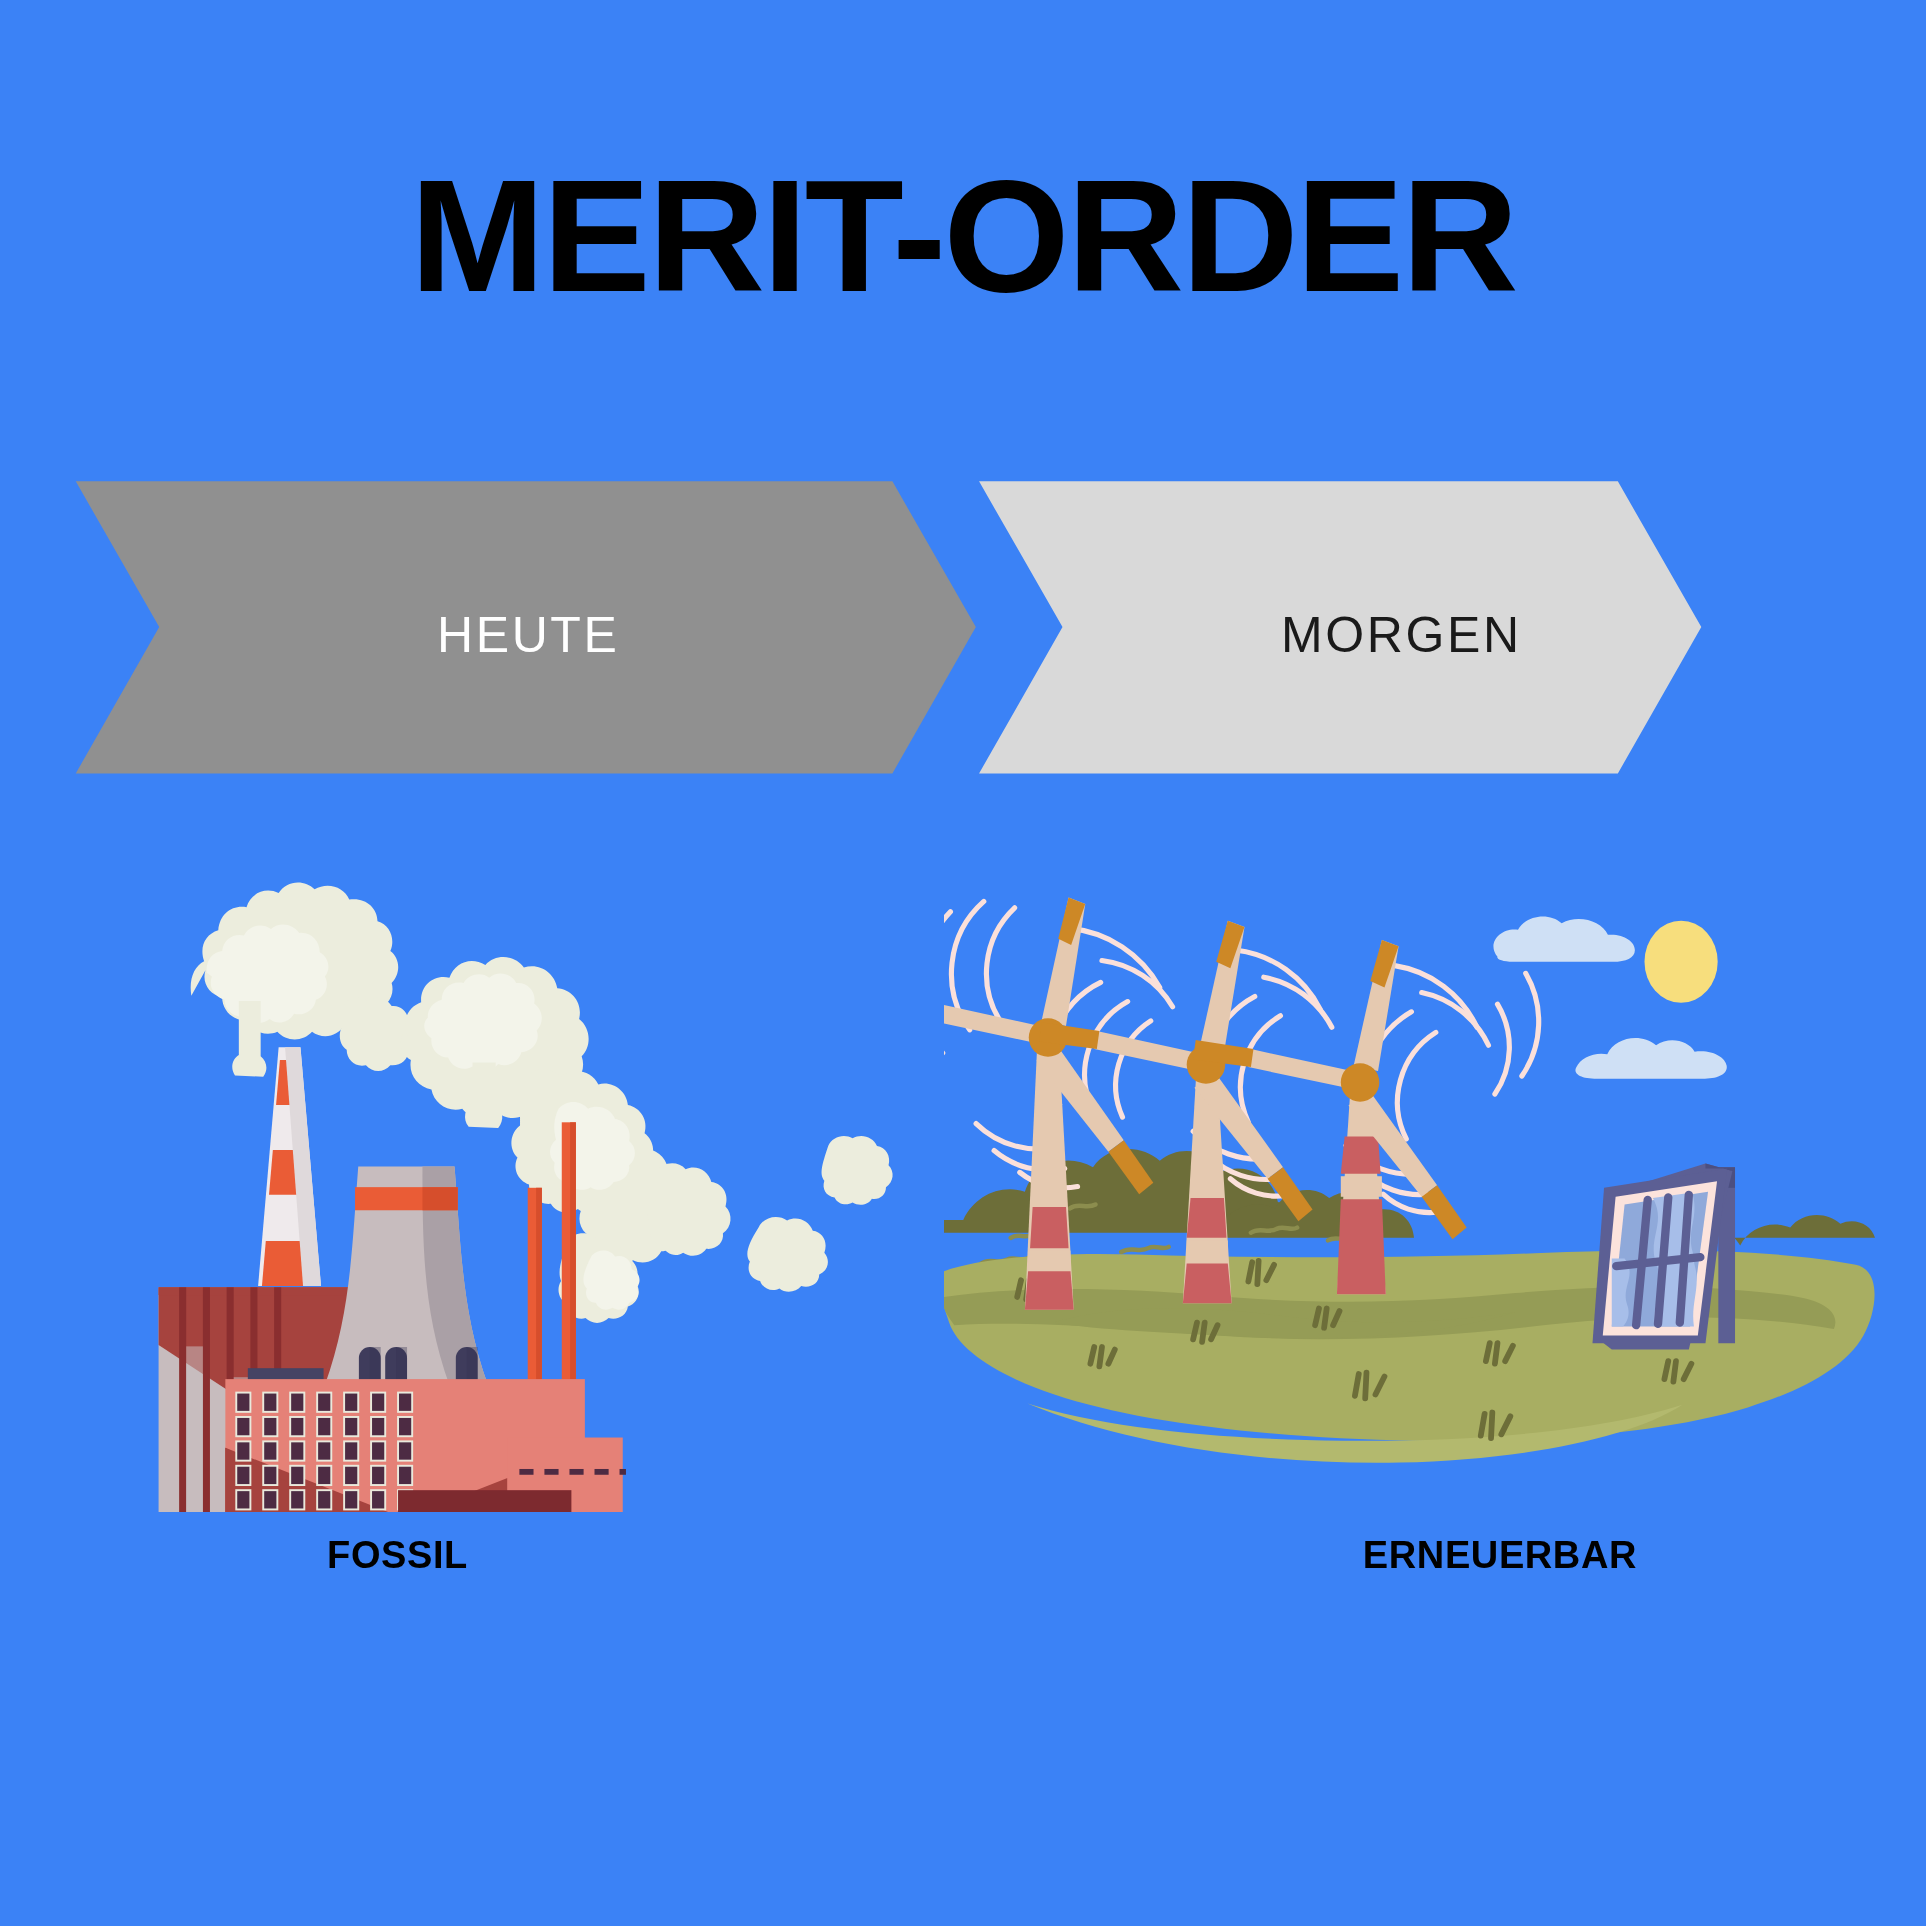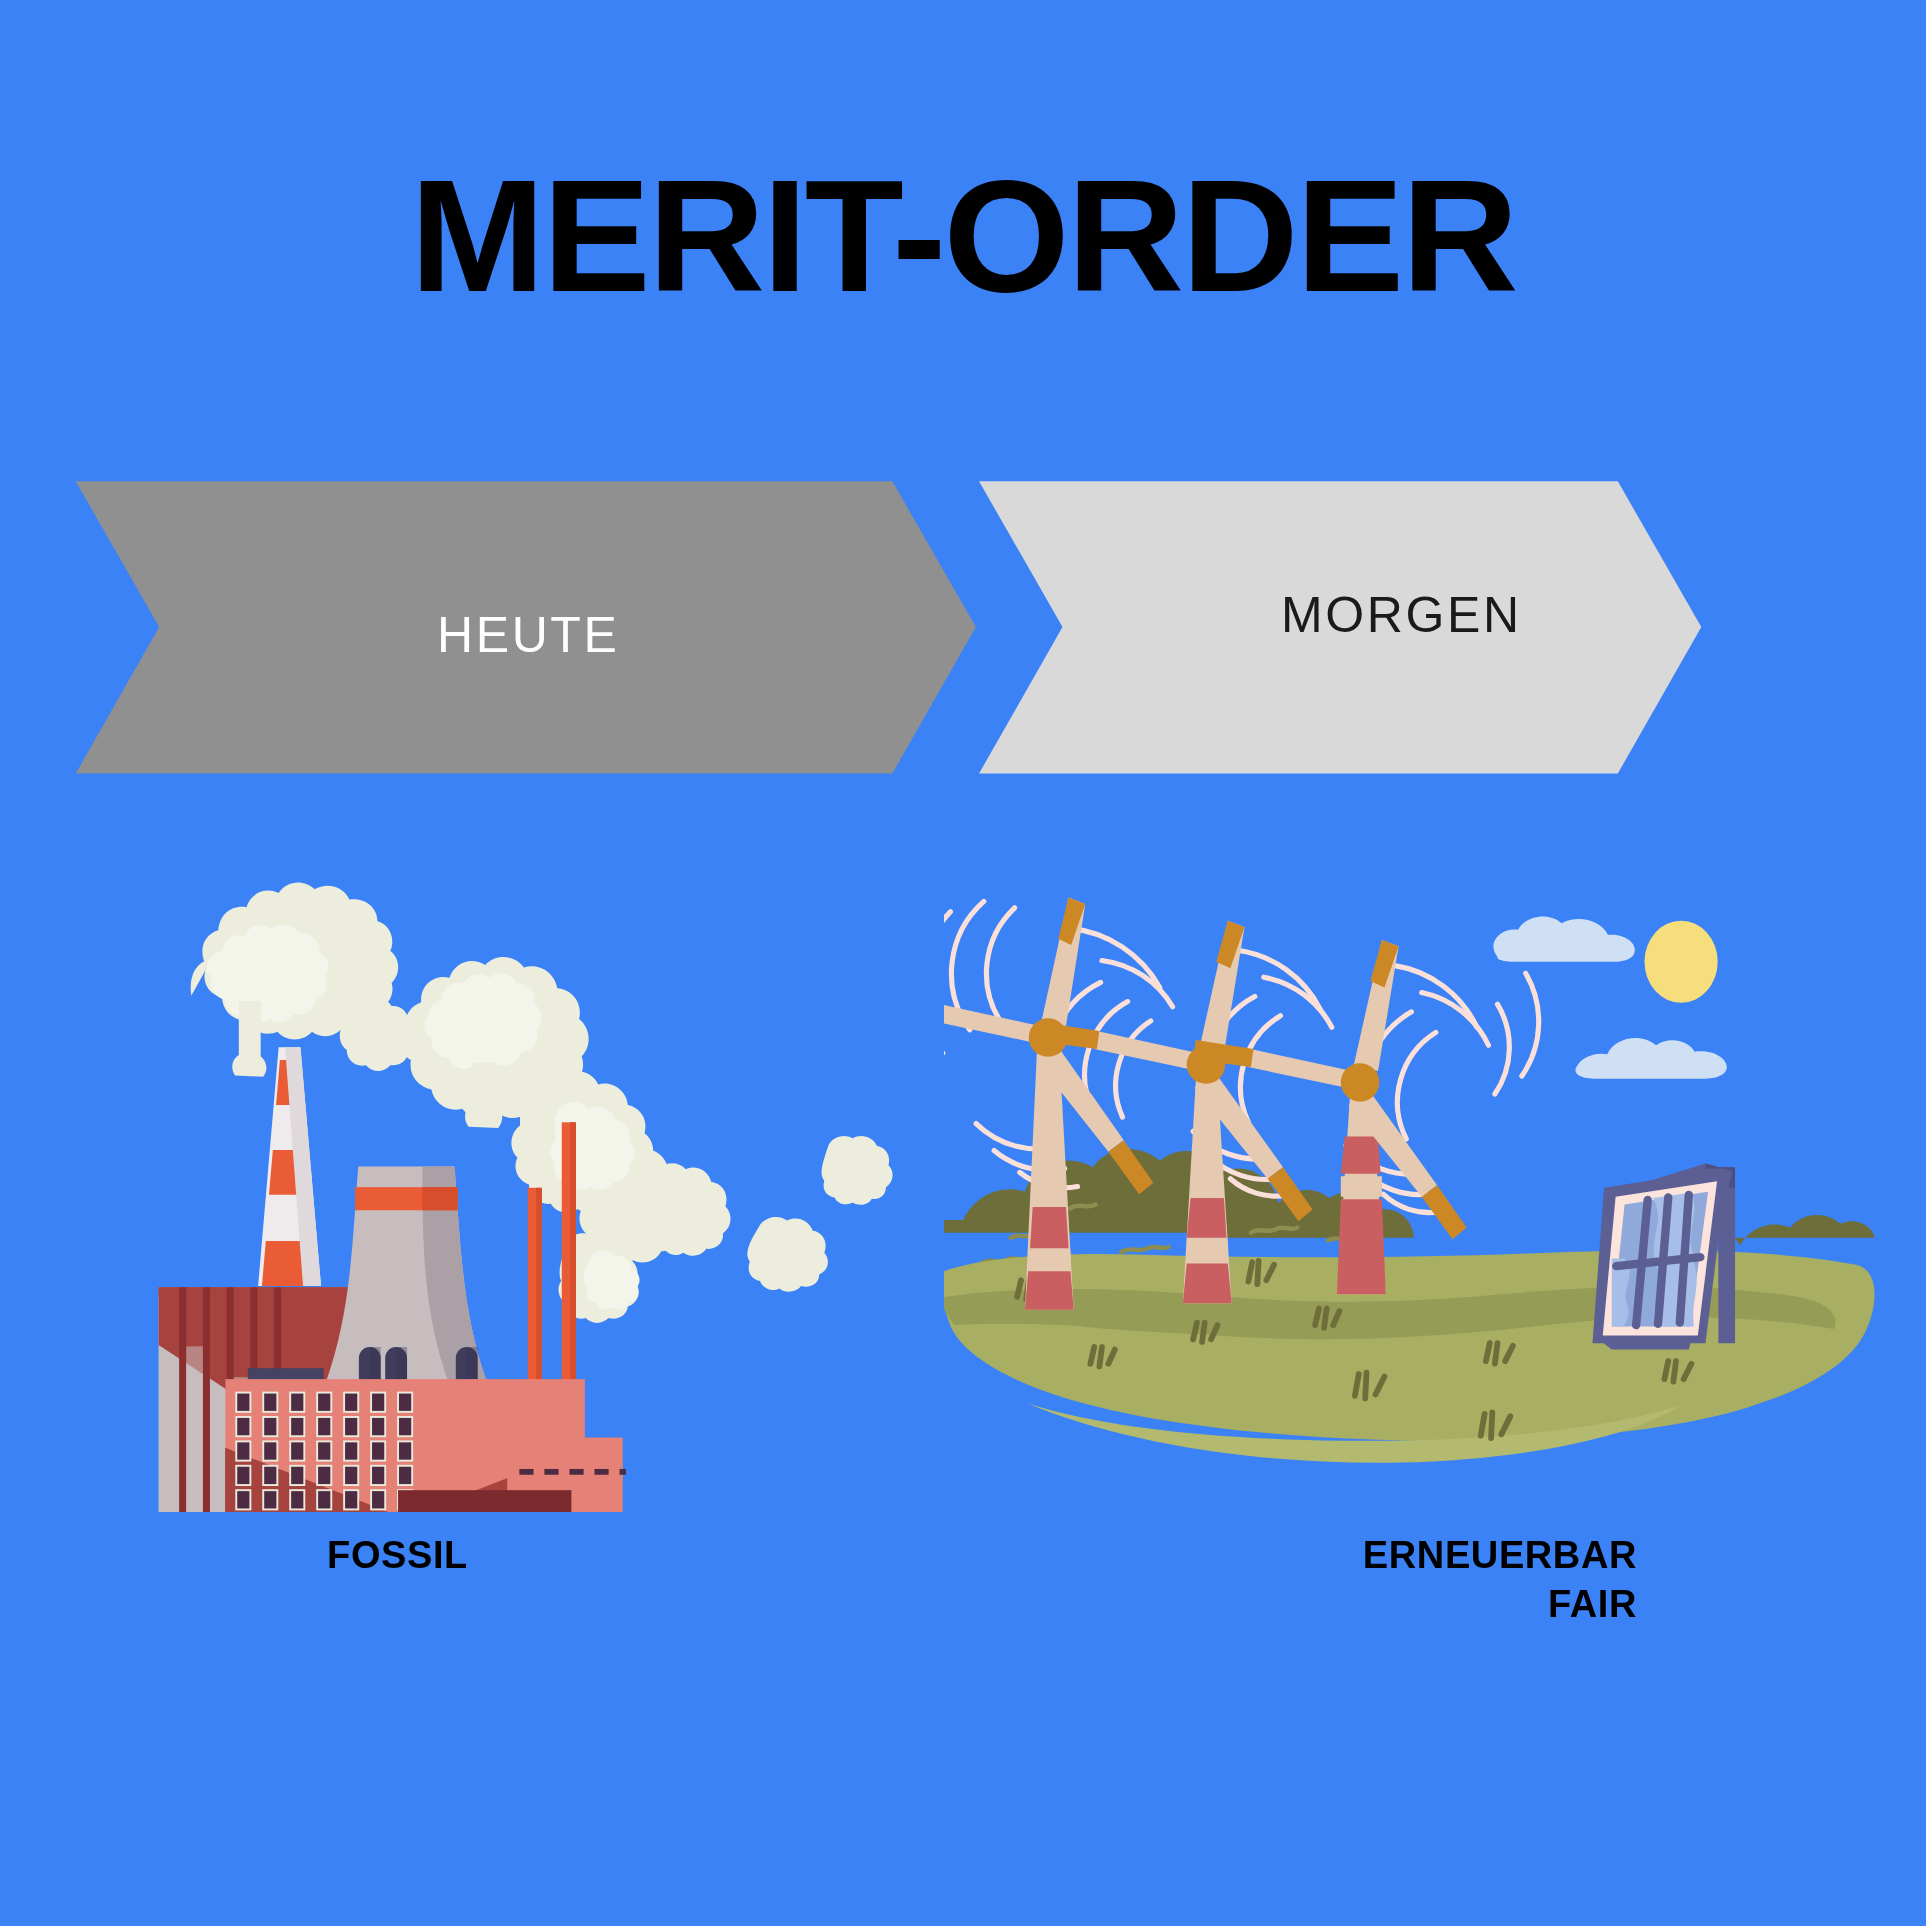"MORGEN" .chev-label.morgen { top: 590px -> 610px }
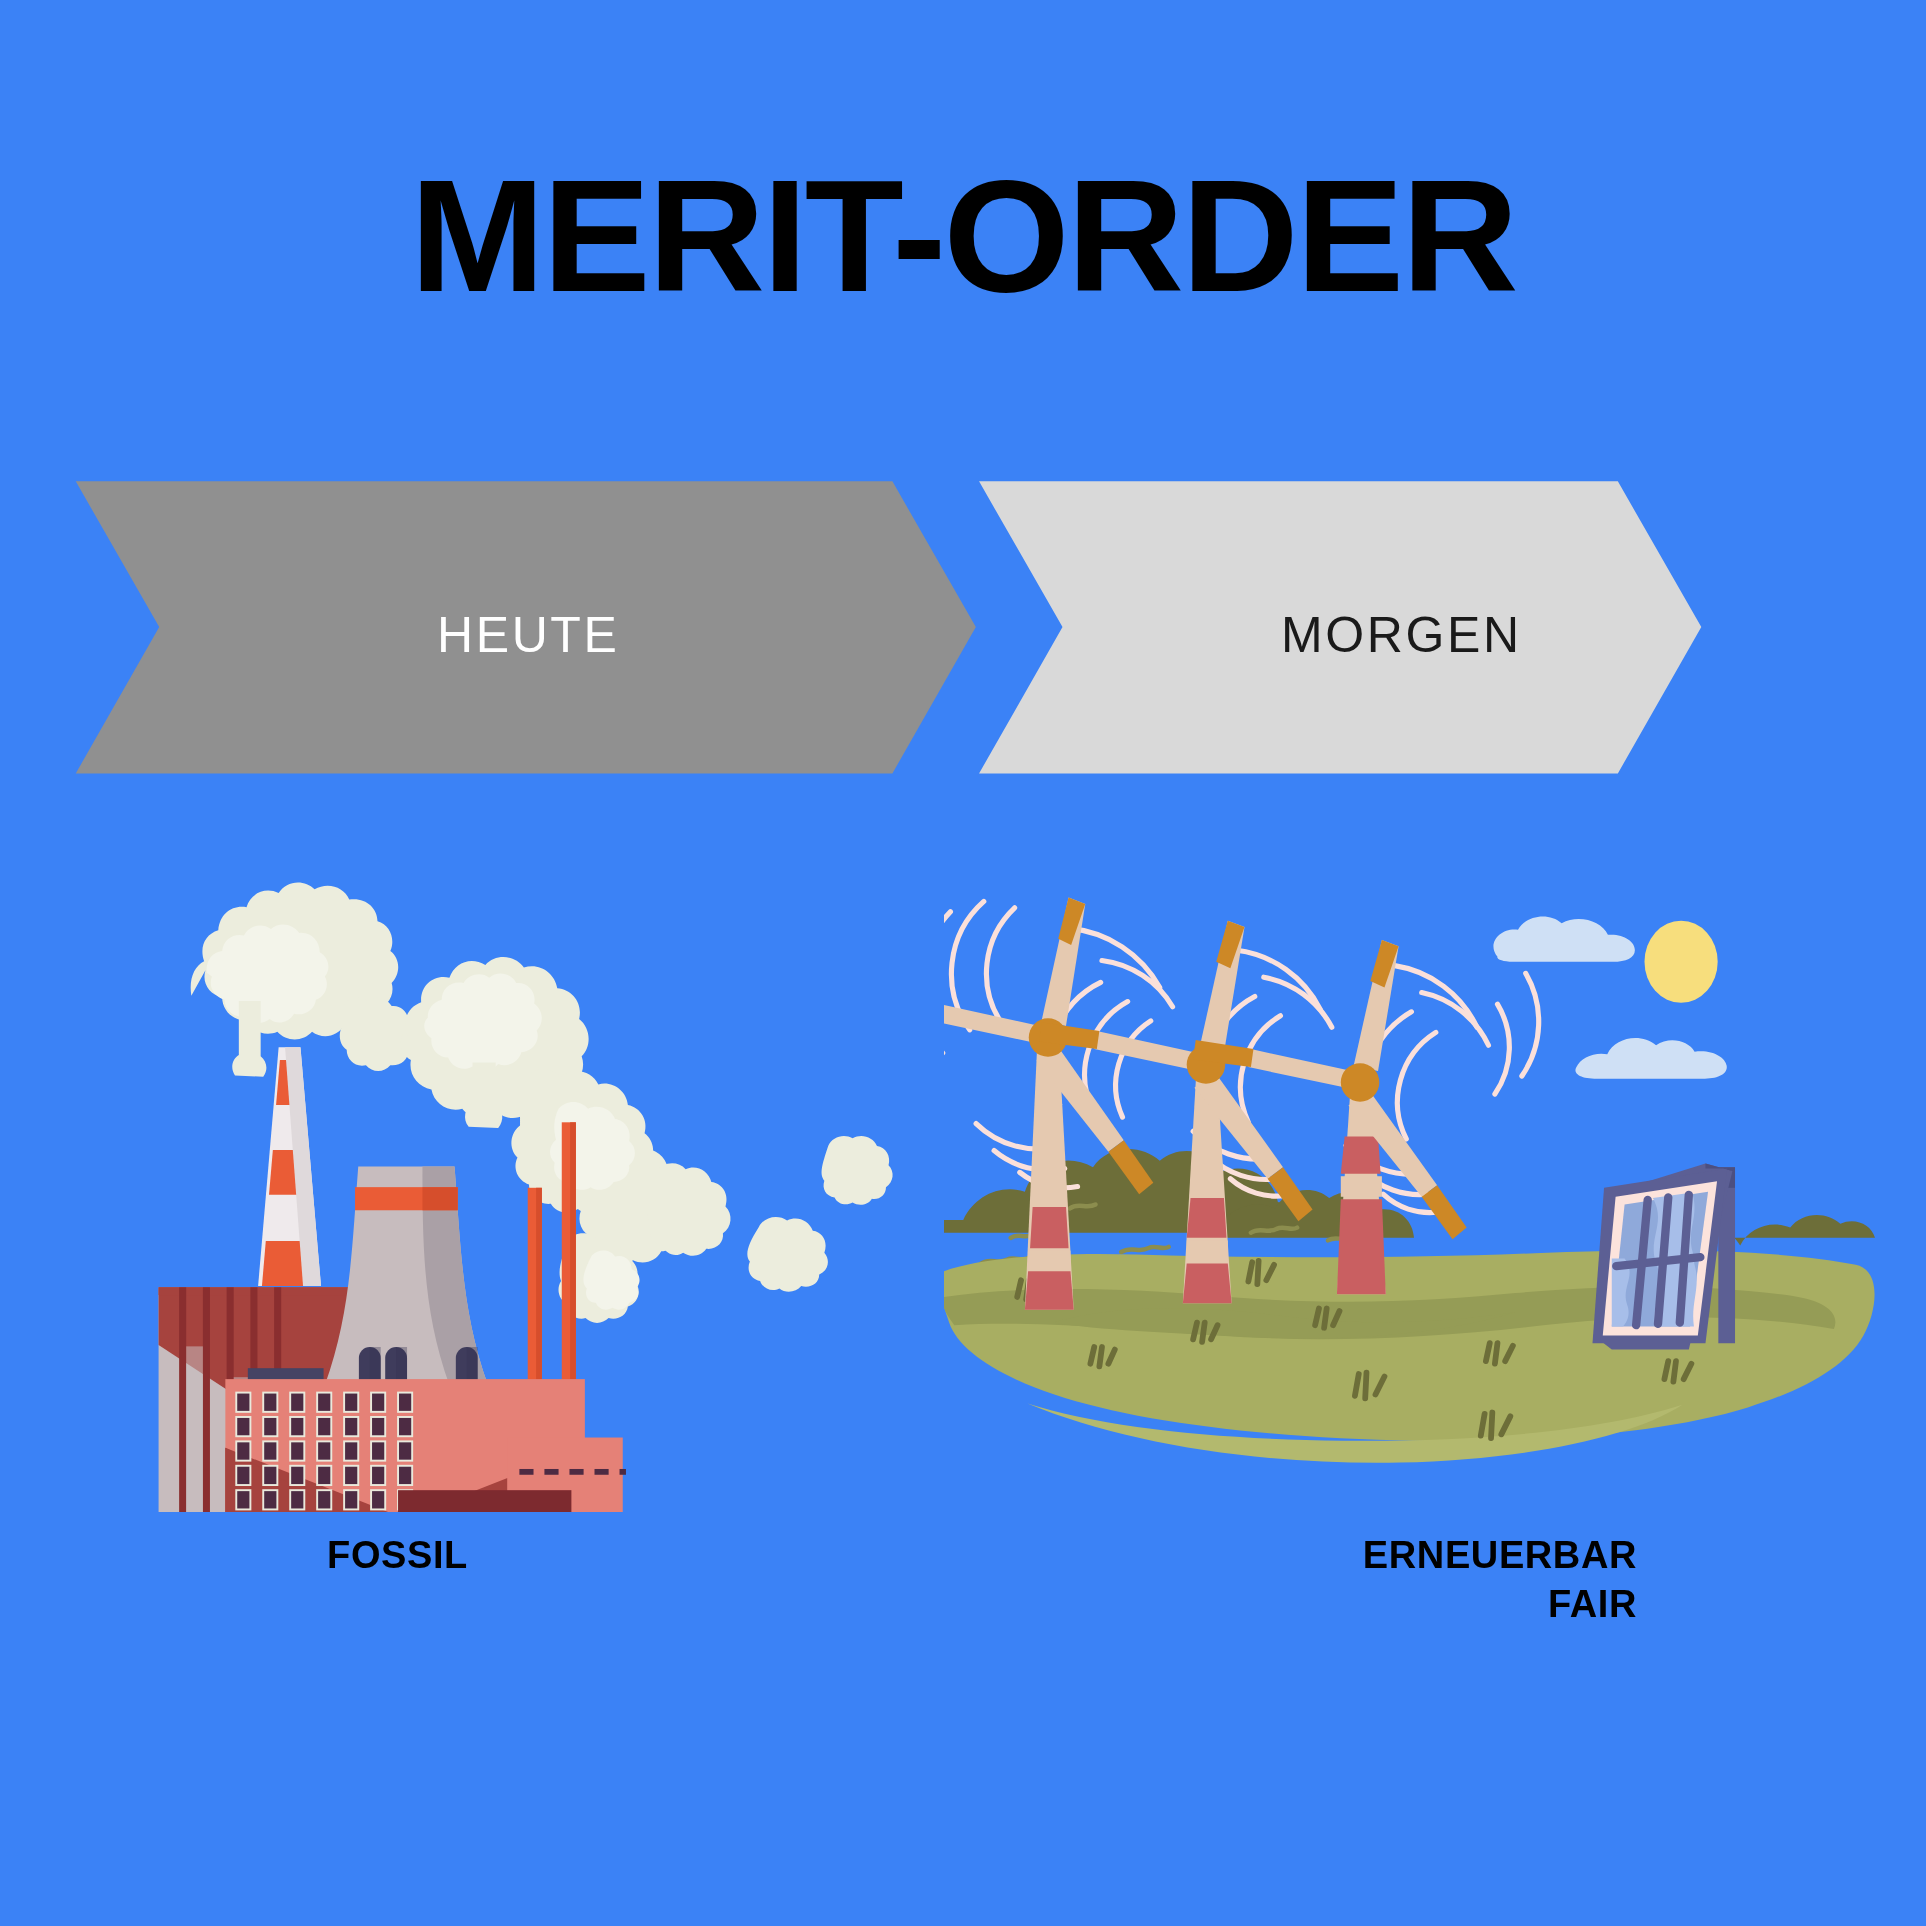"FAIR" span.l2 { html: <span>FAIR</span> -> none }
